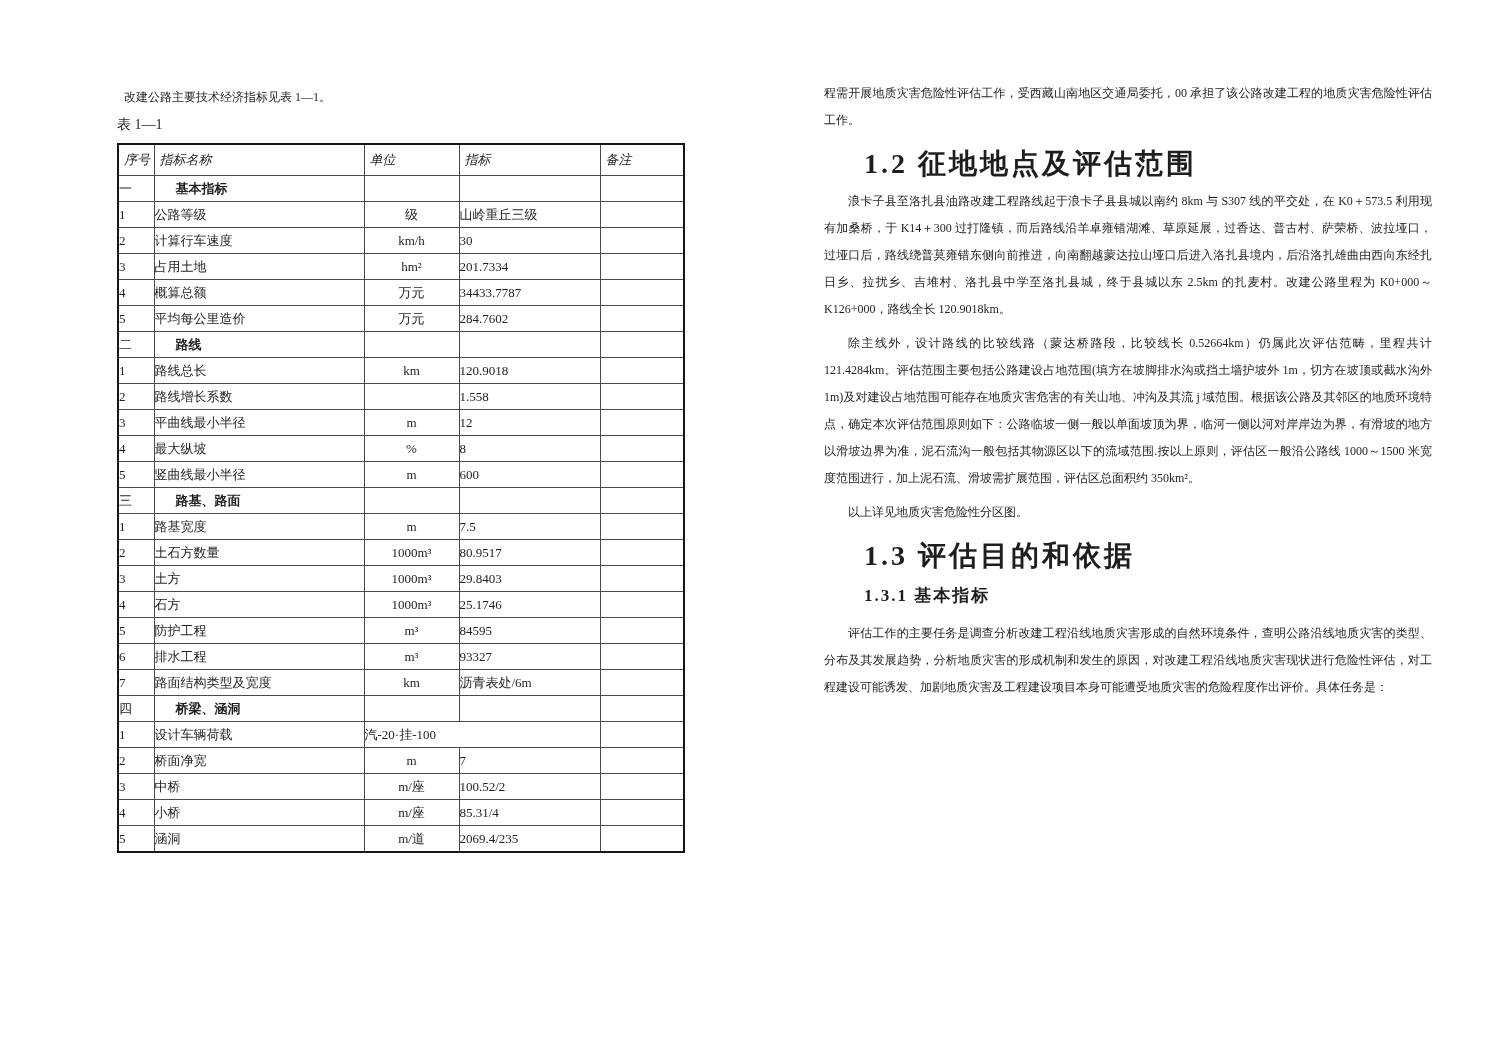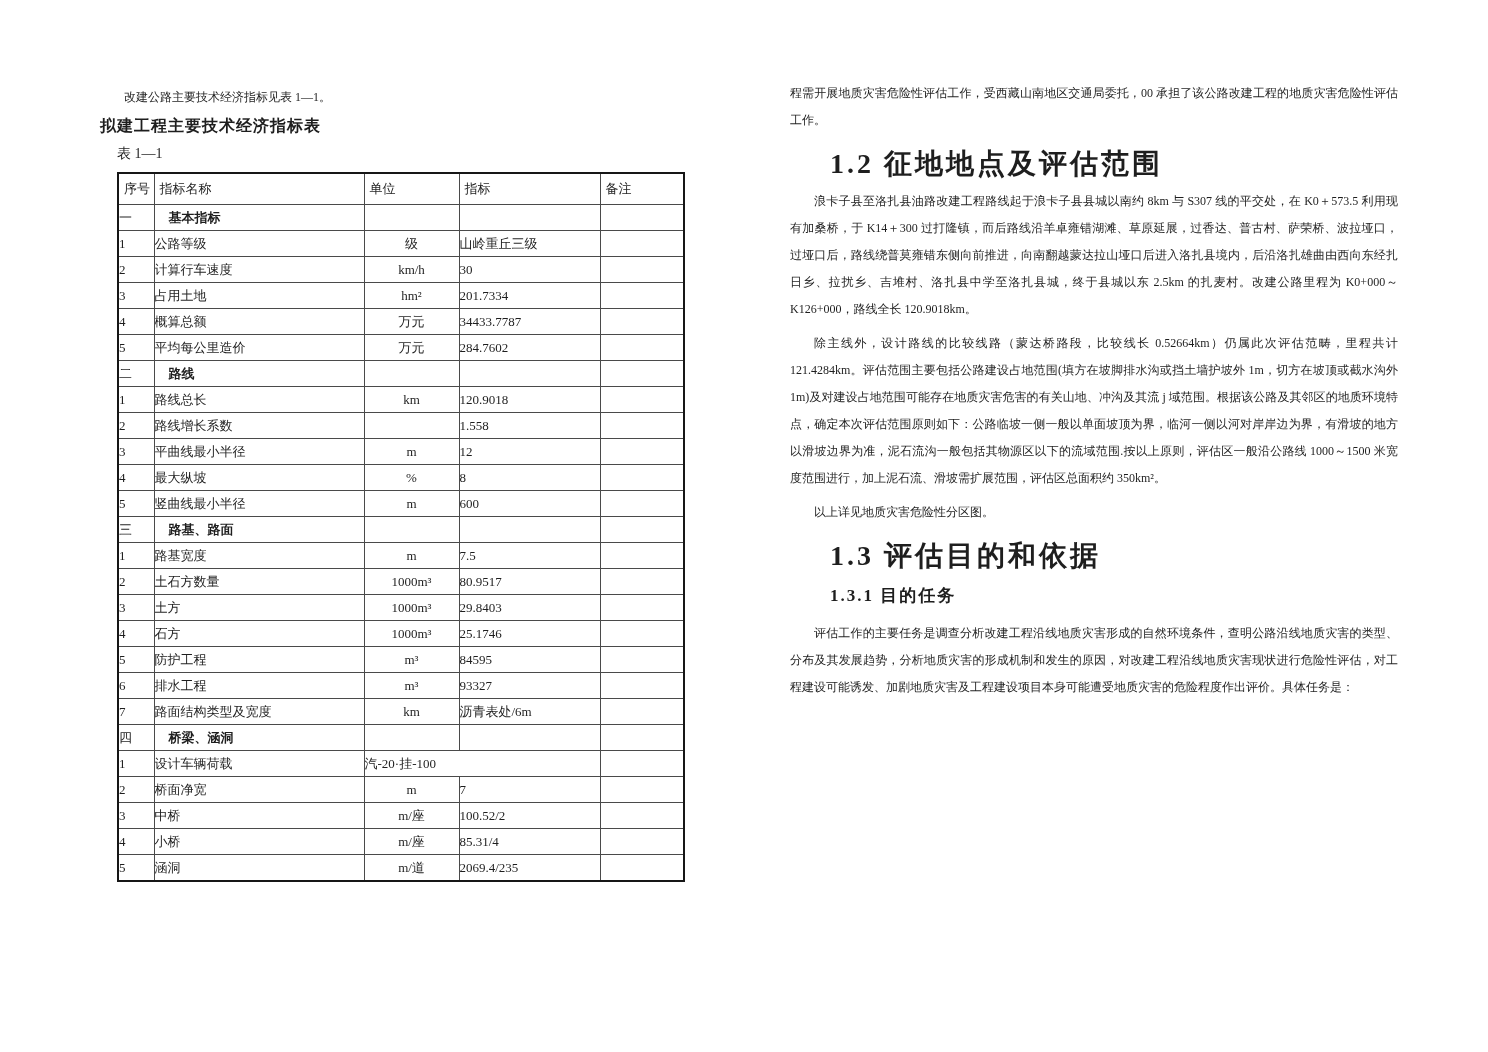"程需开展地质灾害危险性评估工作，受西藏山南地区交通局委托，00" #page-right { left: 790px -> 824px }
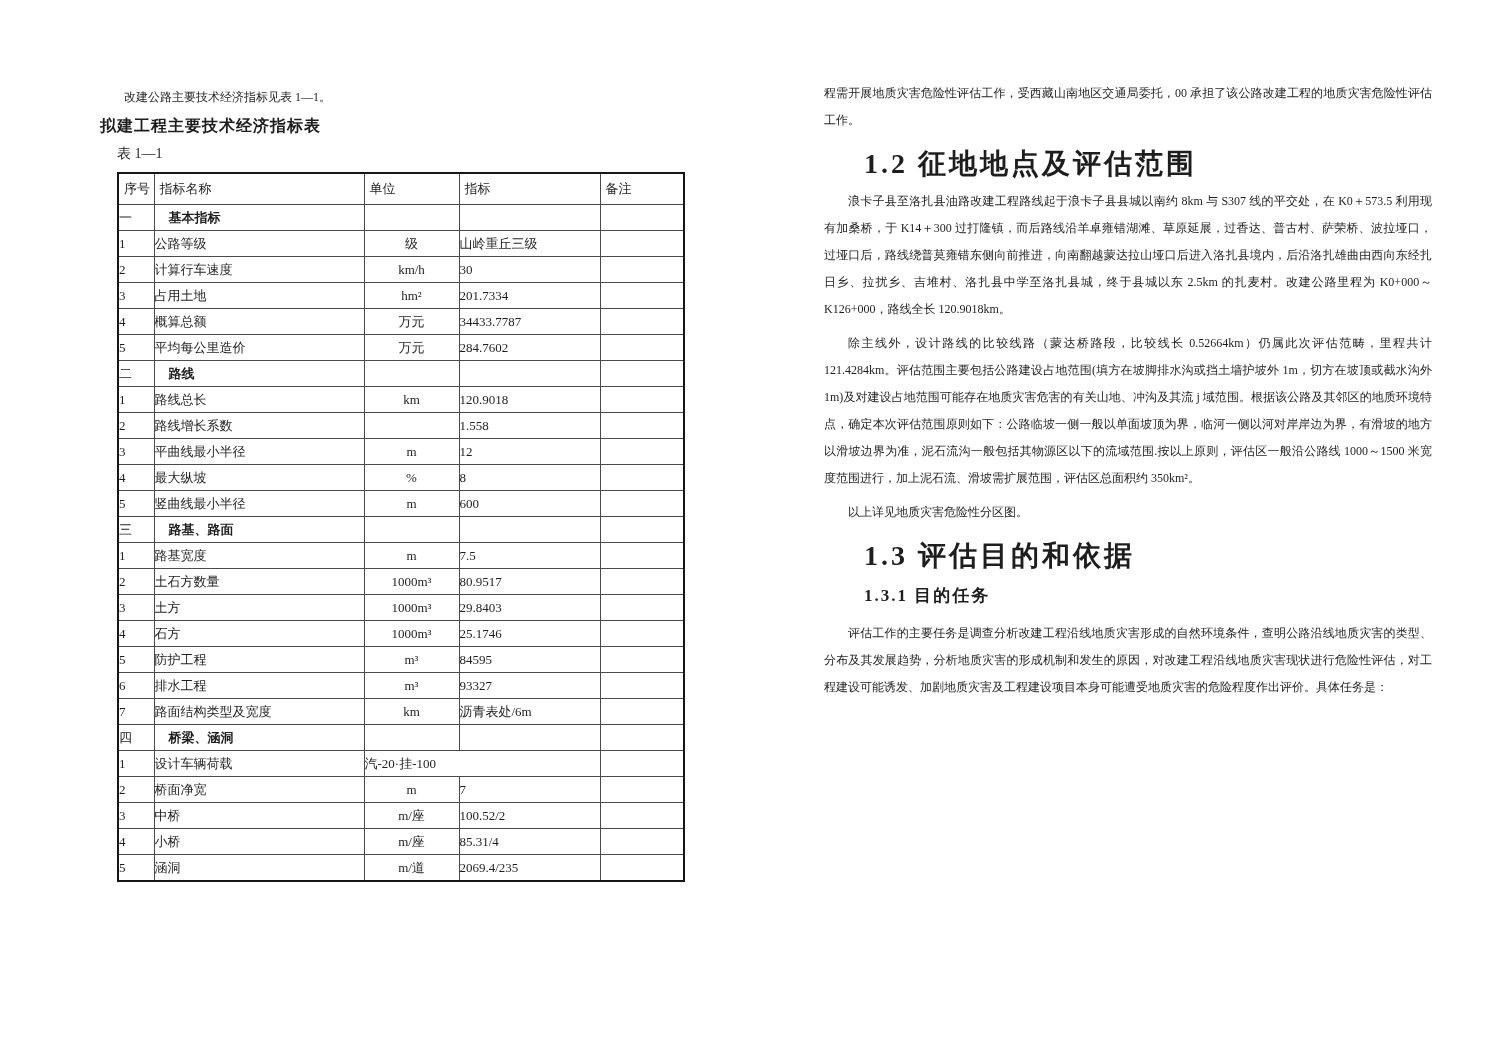"拟建工程主要技术经济指标表" div.table-title { html: <div>拟建工程主要技术经济指标表</div> -> none }
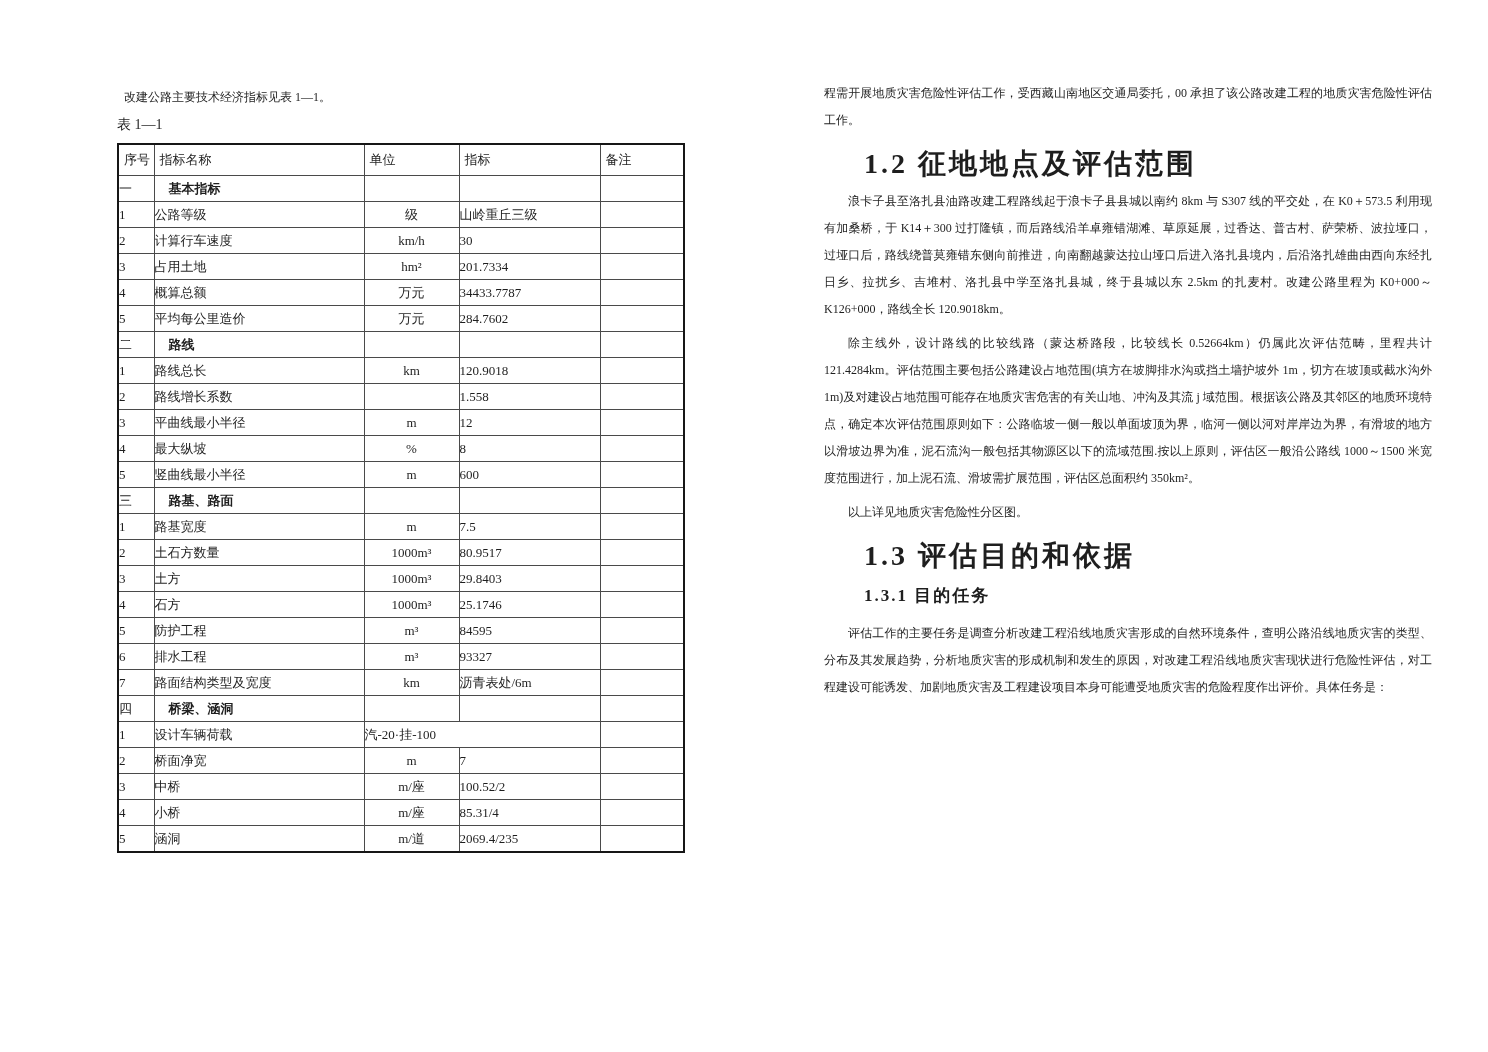"序号" table.indicators thead th { font-style: none -> italic }
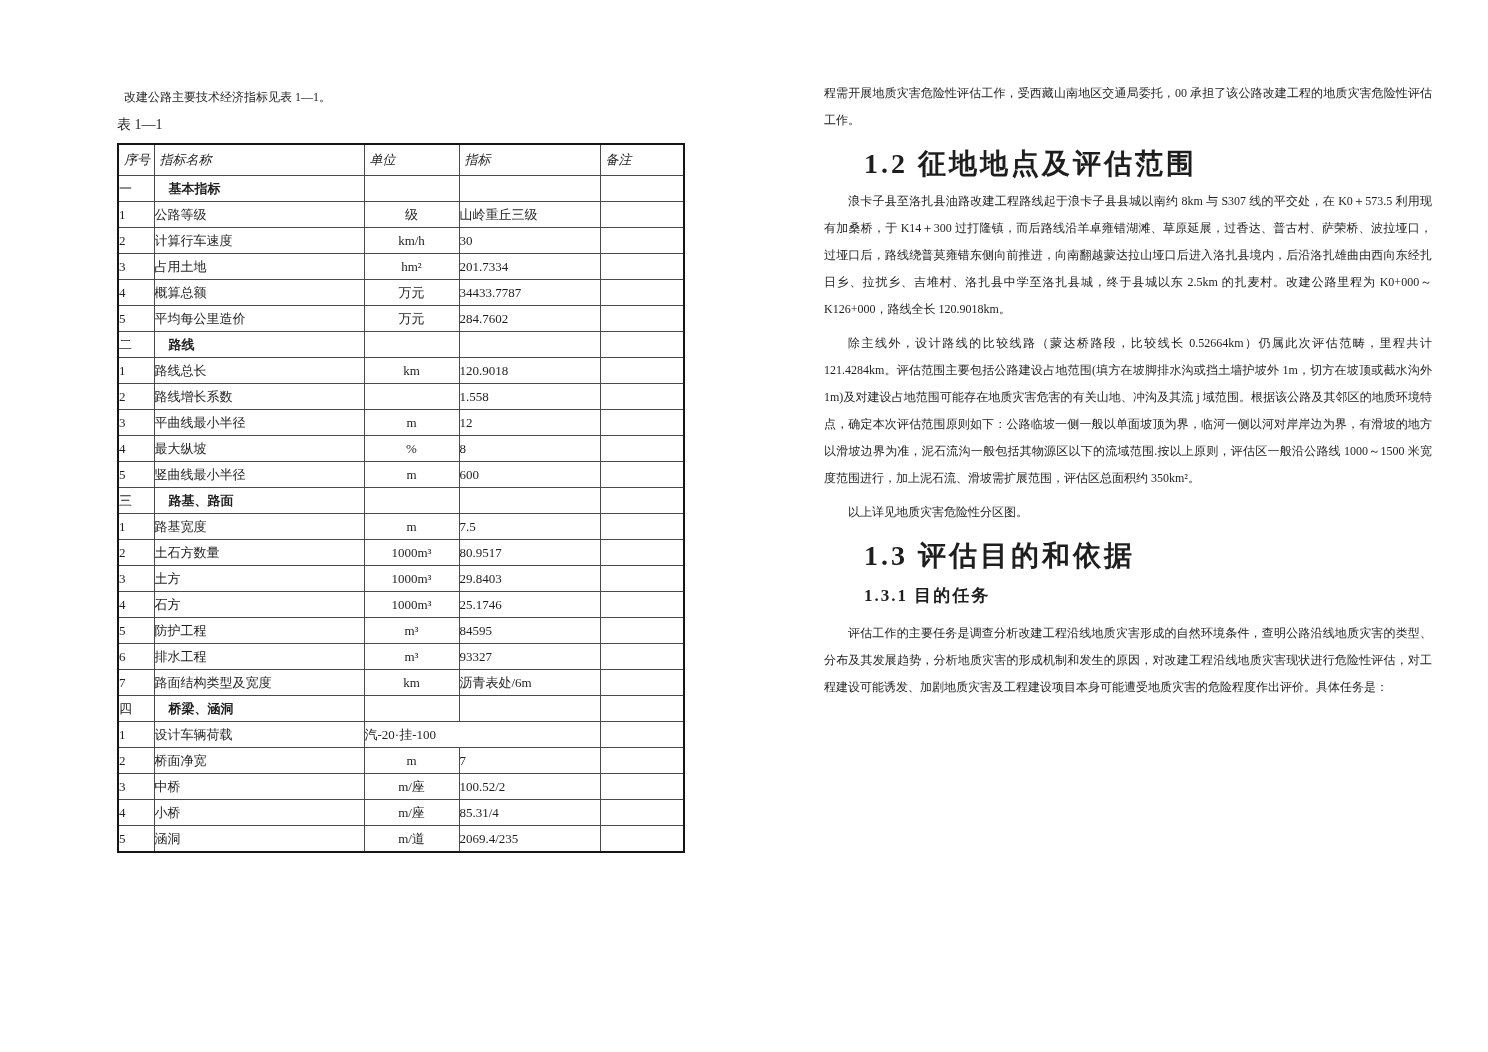"基本指标" td.c-name.section { padding-left: 14px -> 21px }
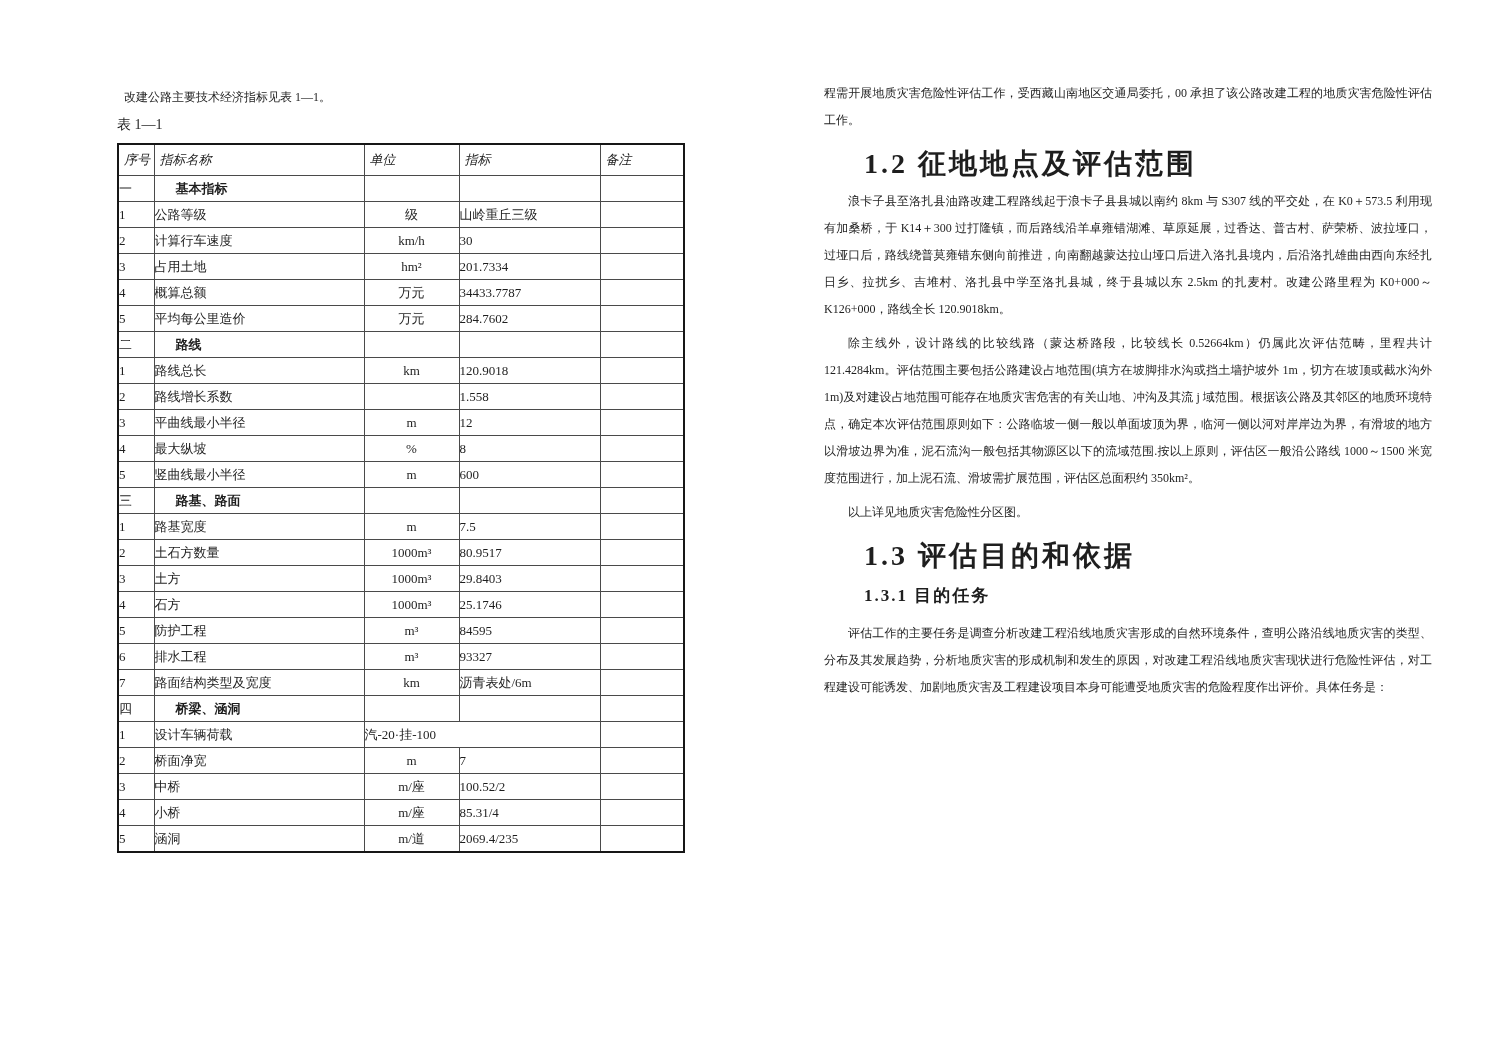"1.3.1 目的任务" div.h-minor { text: 目的任务 -> 基本指标 }
